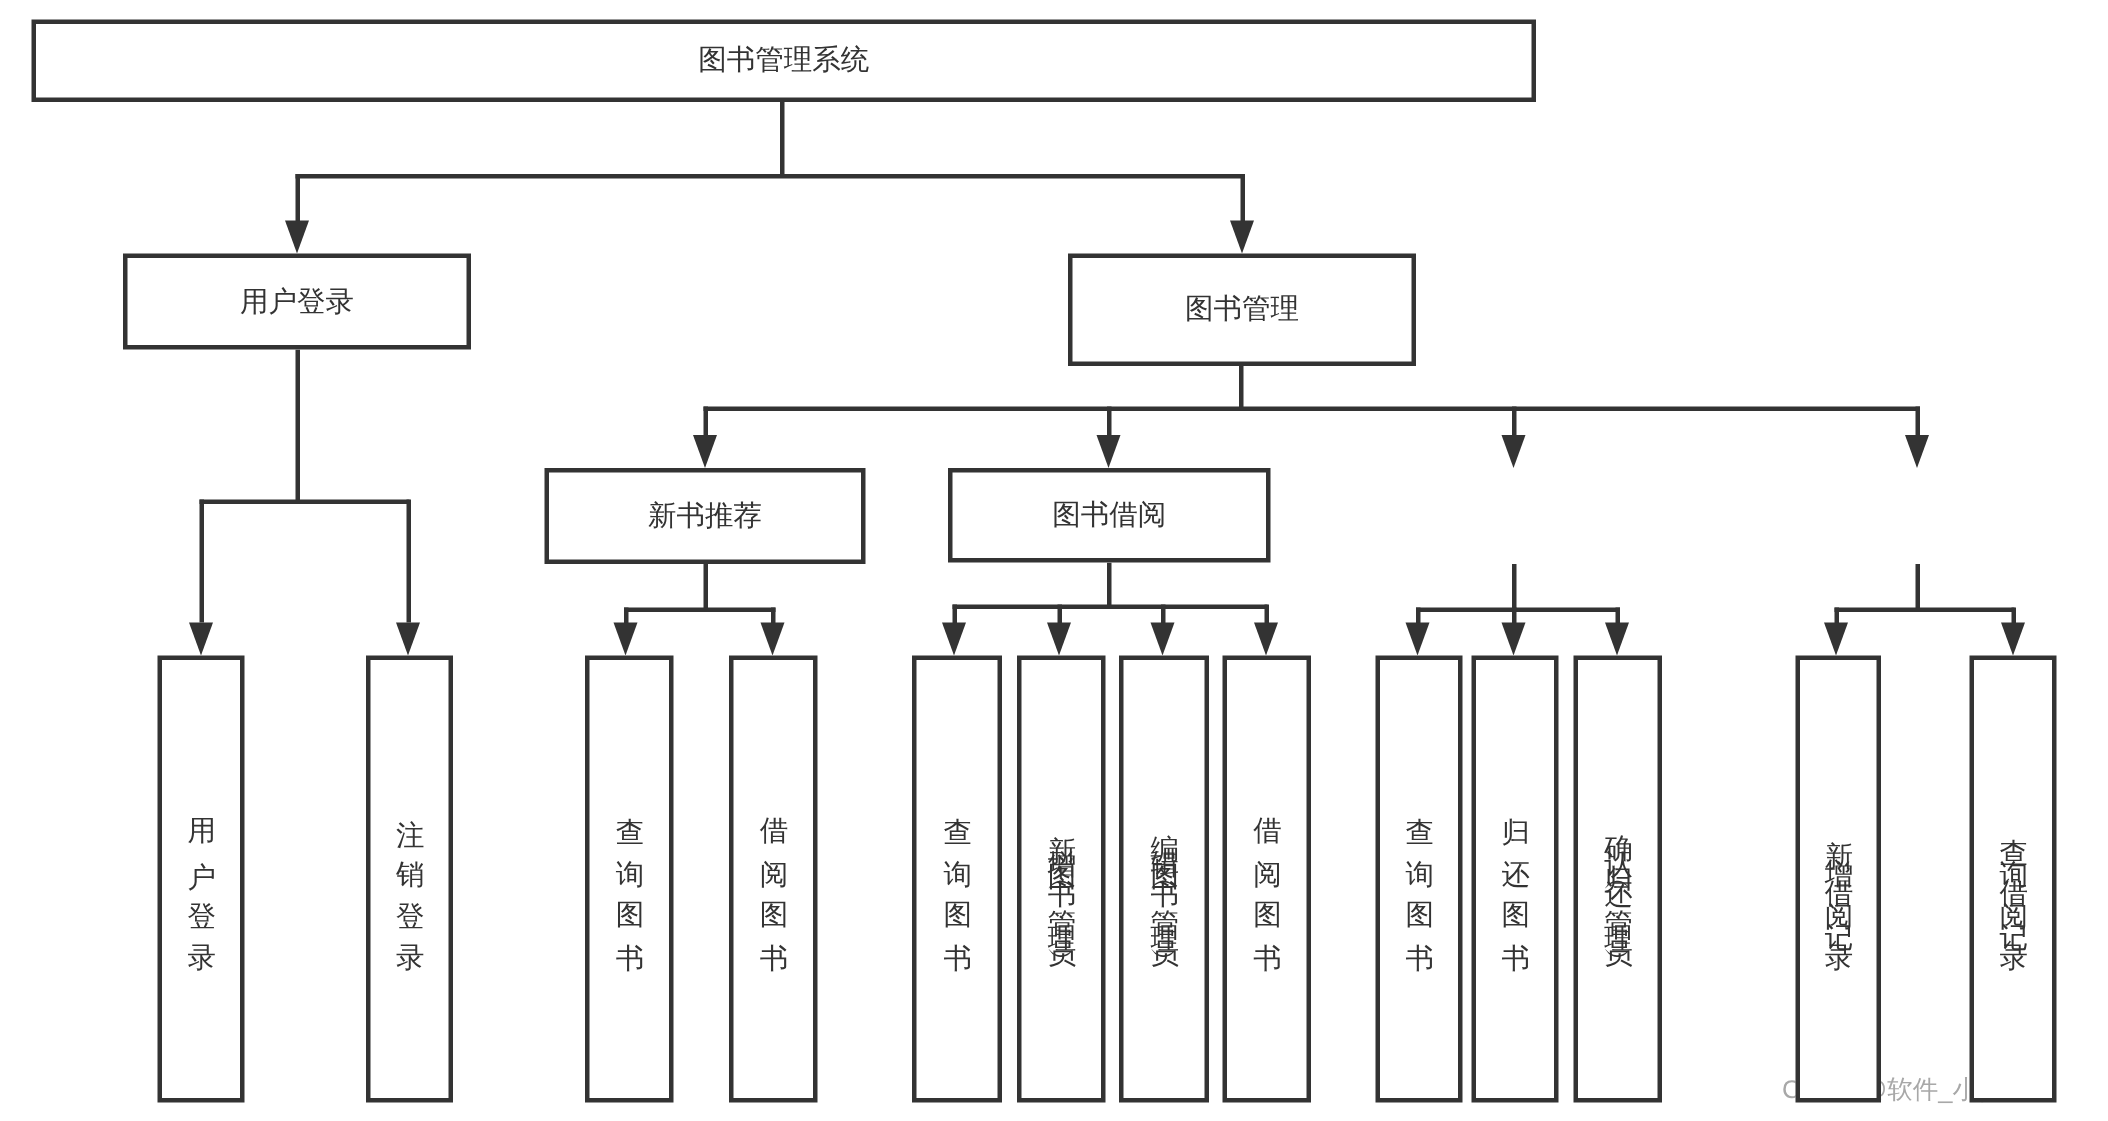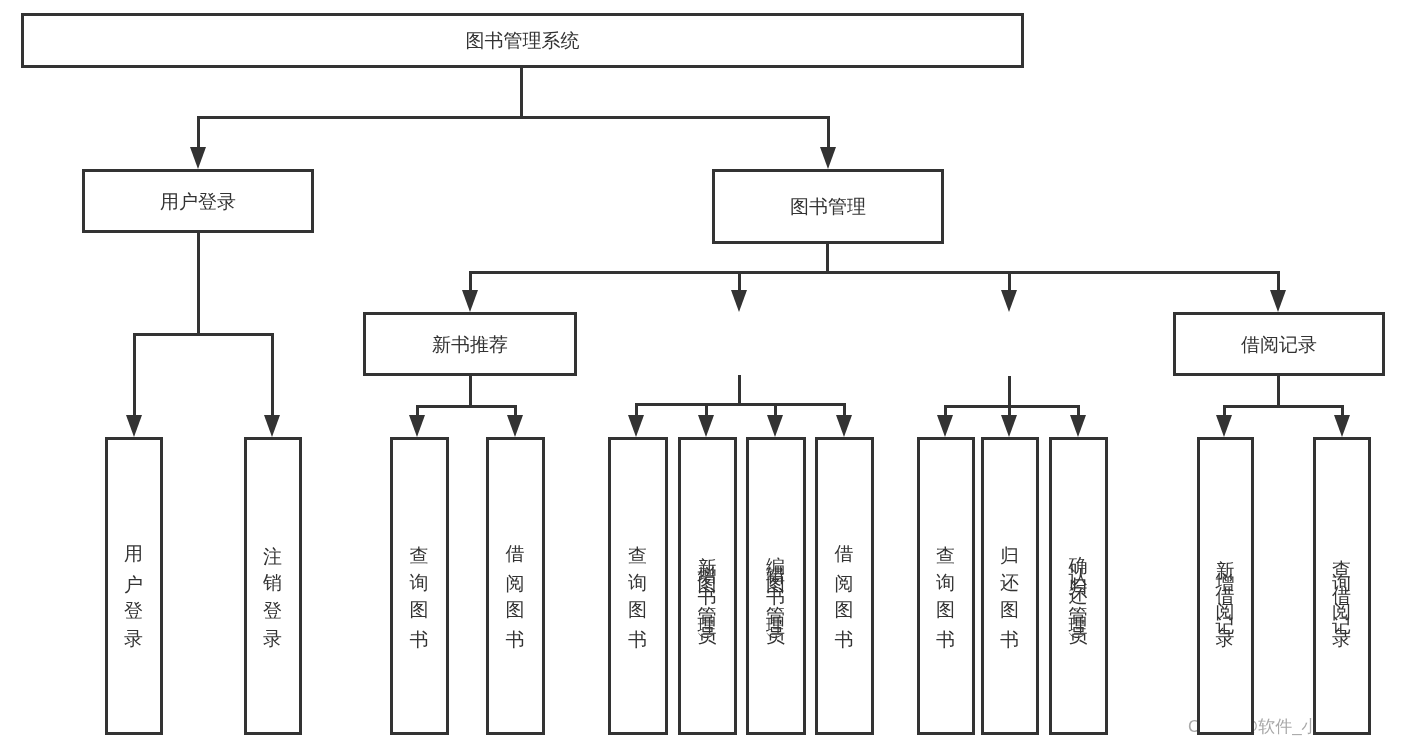"图书借阅" div.node { html: none -> <div> <span>图书借阅</span> </div> }
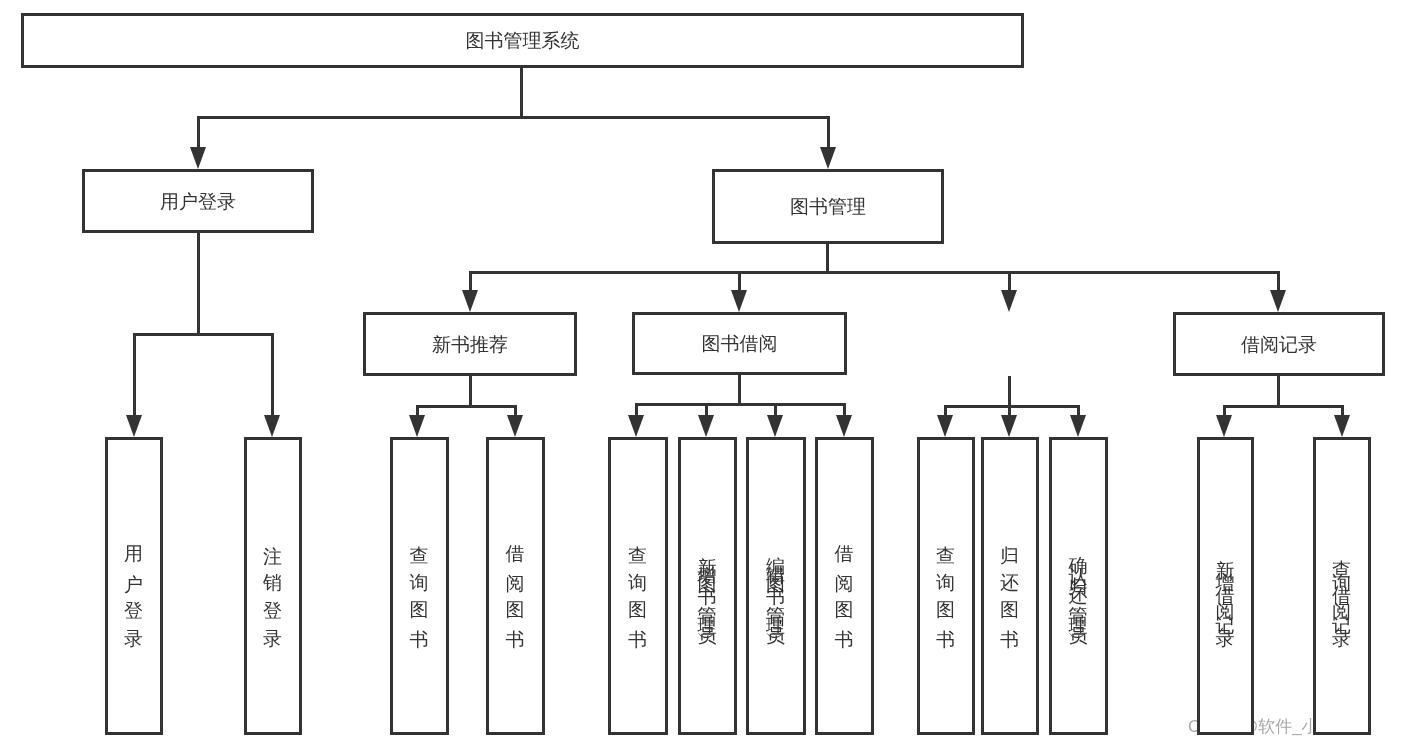"借阅记录" div.node { html: <div> <span>借阅记录</span> </div> -> none }
